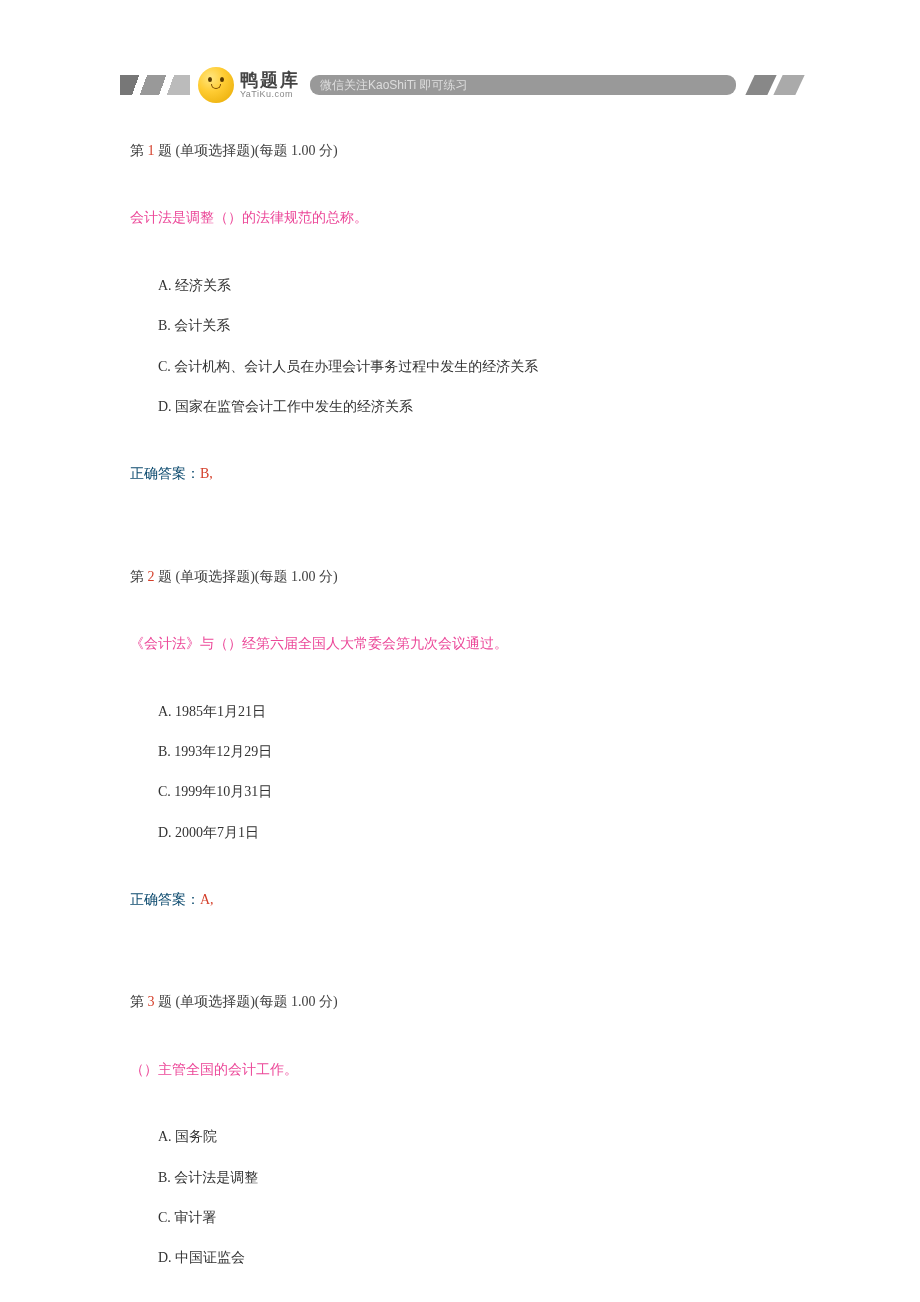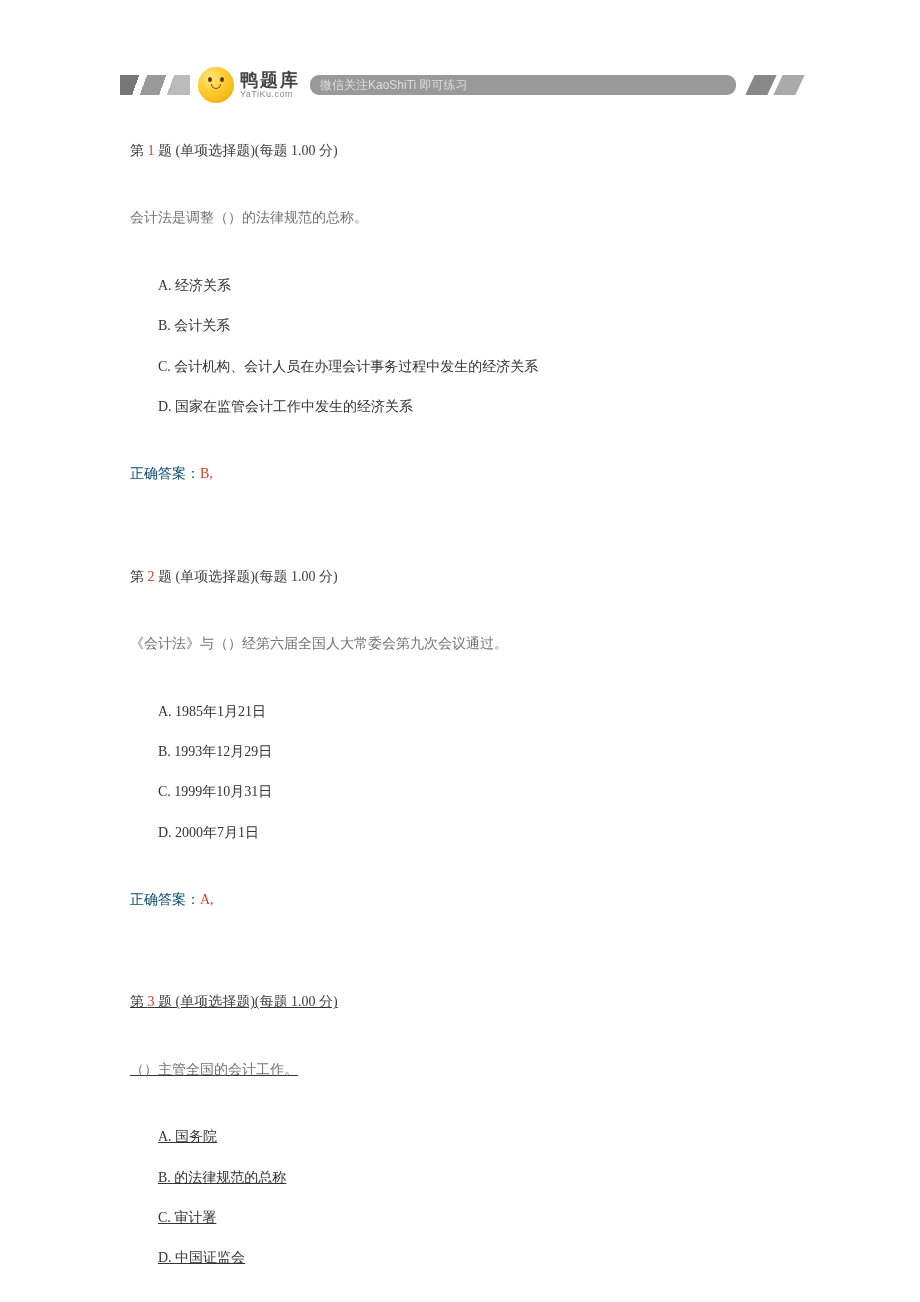"会计法是调整（）的法律规范的总称。" .q-stem { color: #737373 -> #ec4899 }
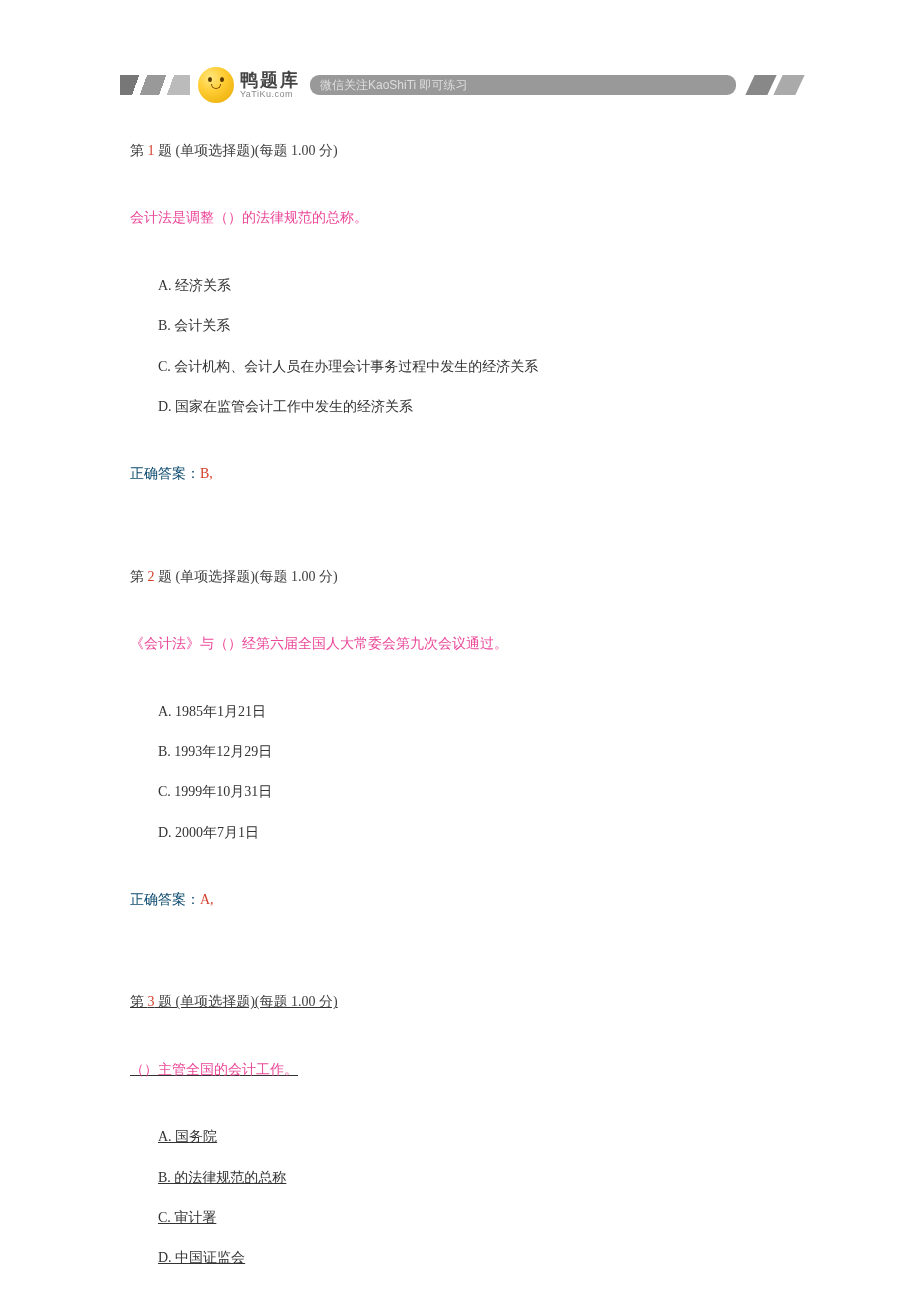"第 3 题 (单项选择题)(每题 1.00" div.question-block { text-decoration: underline -> none }
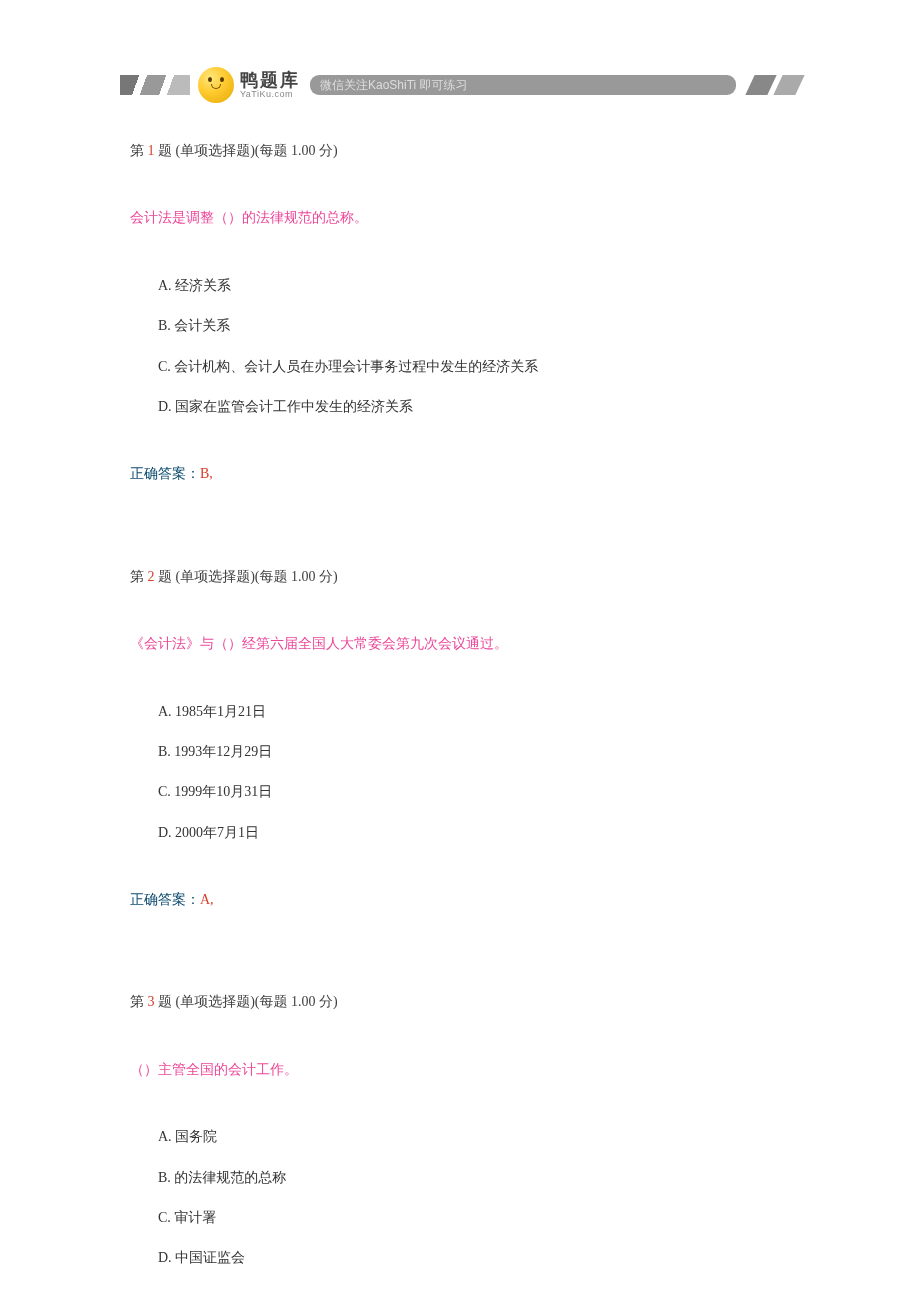"B. 的法律规范的总称" div.q-option { text: 的法律规范的总称 -> 会计法是调整 }
